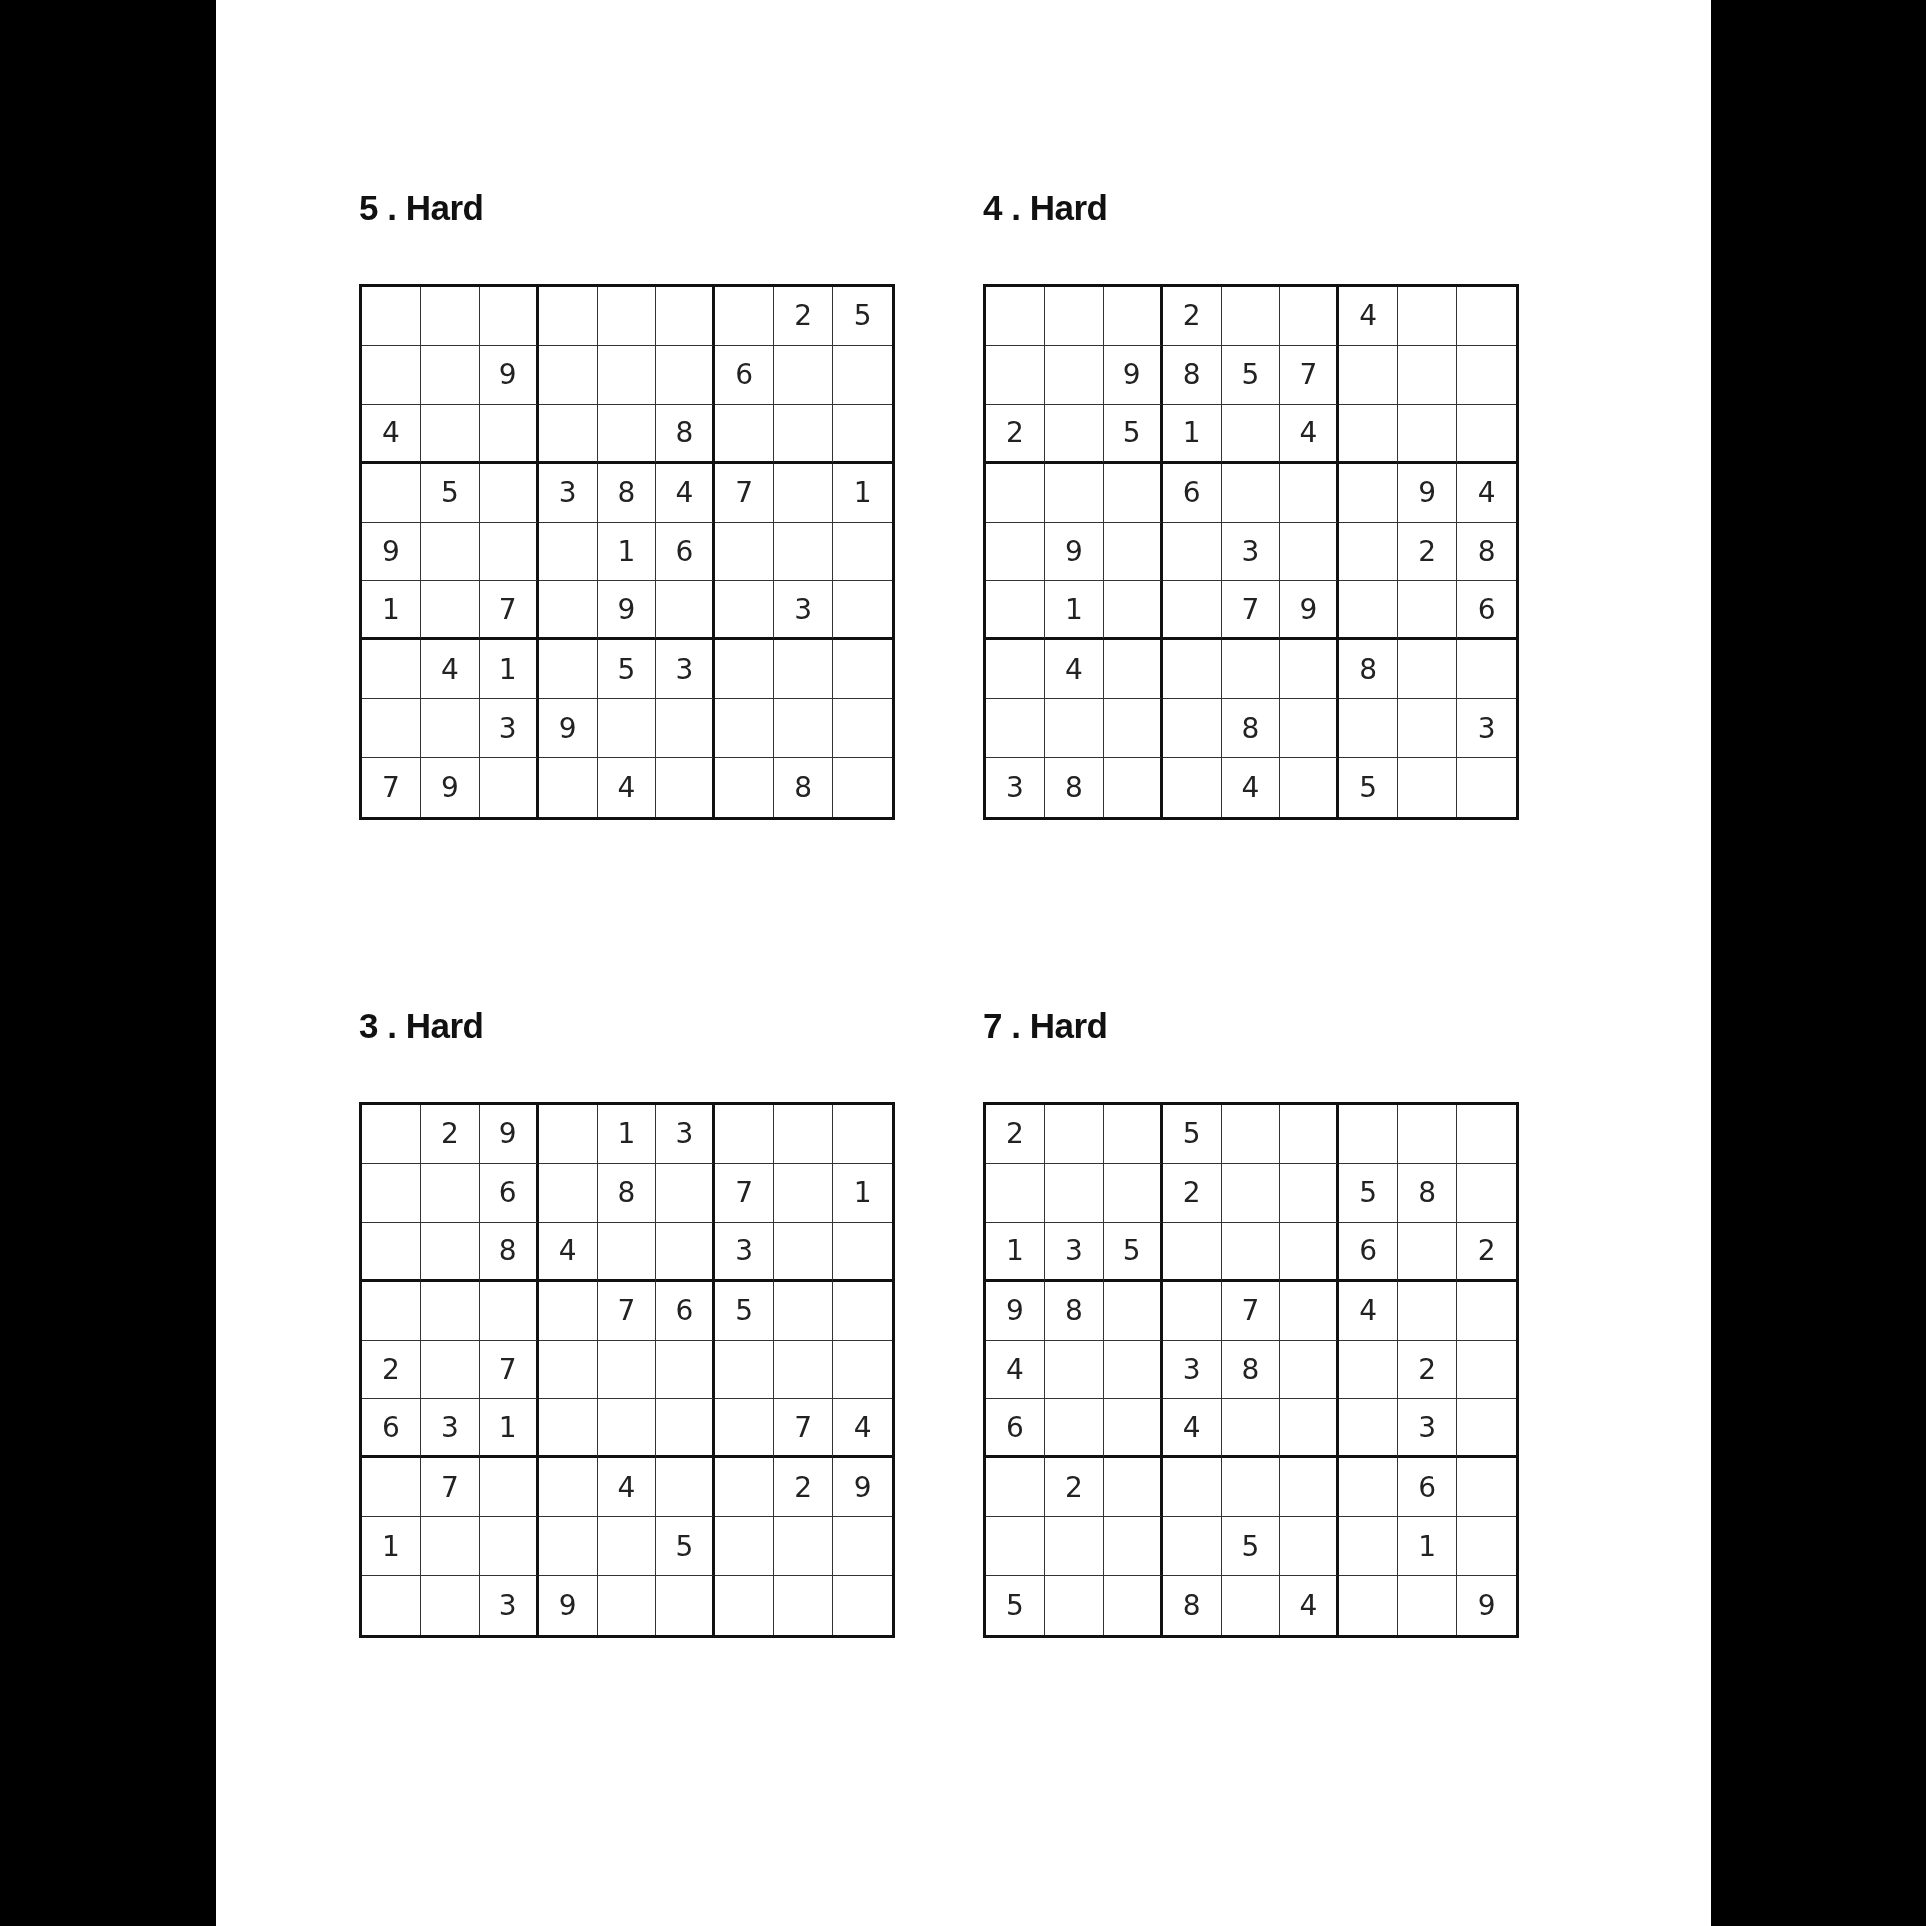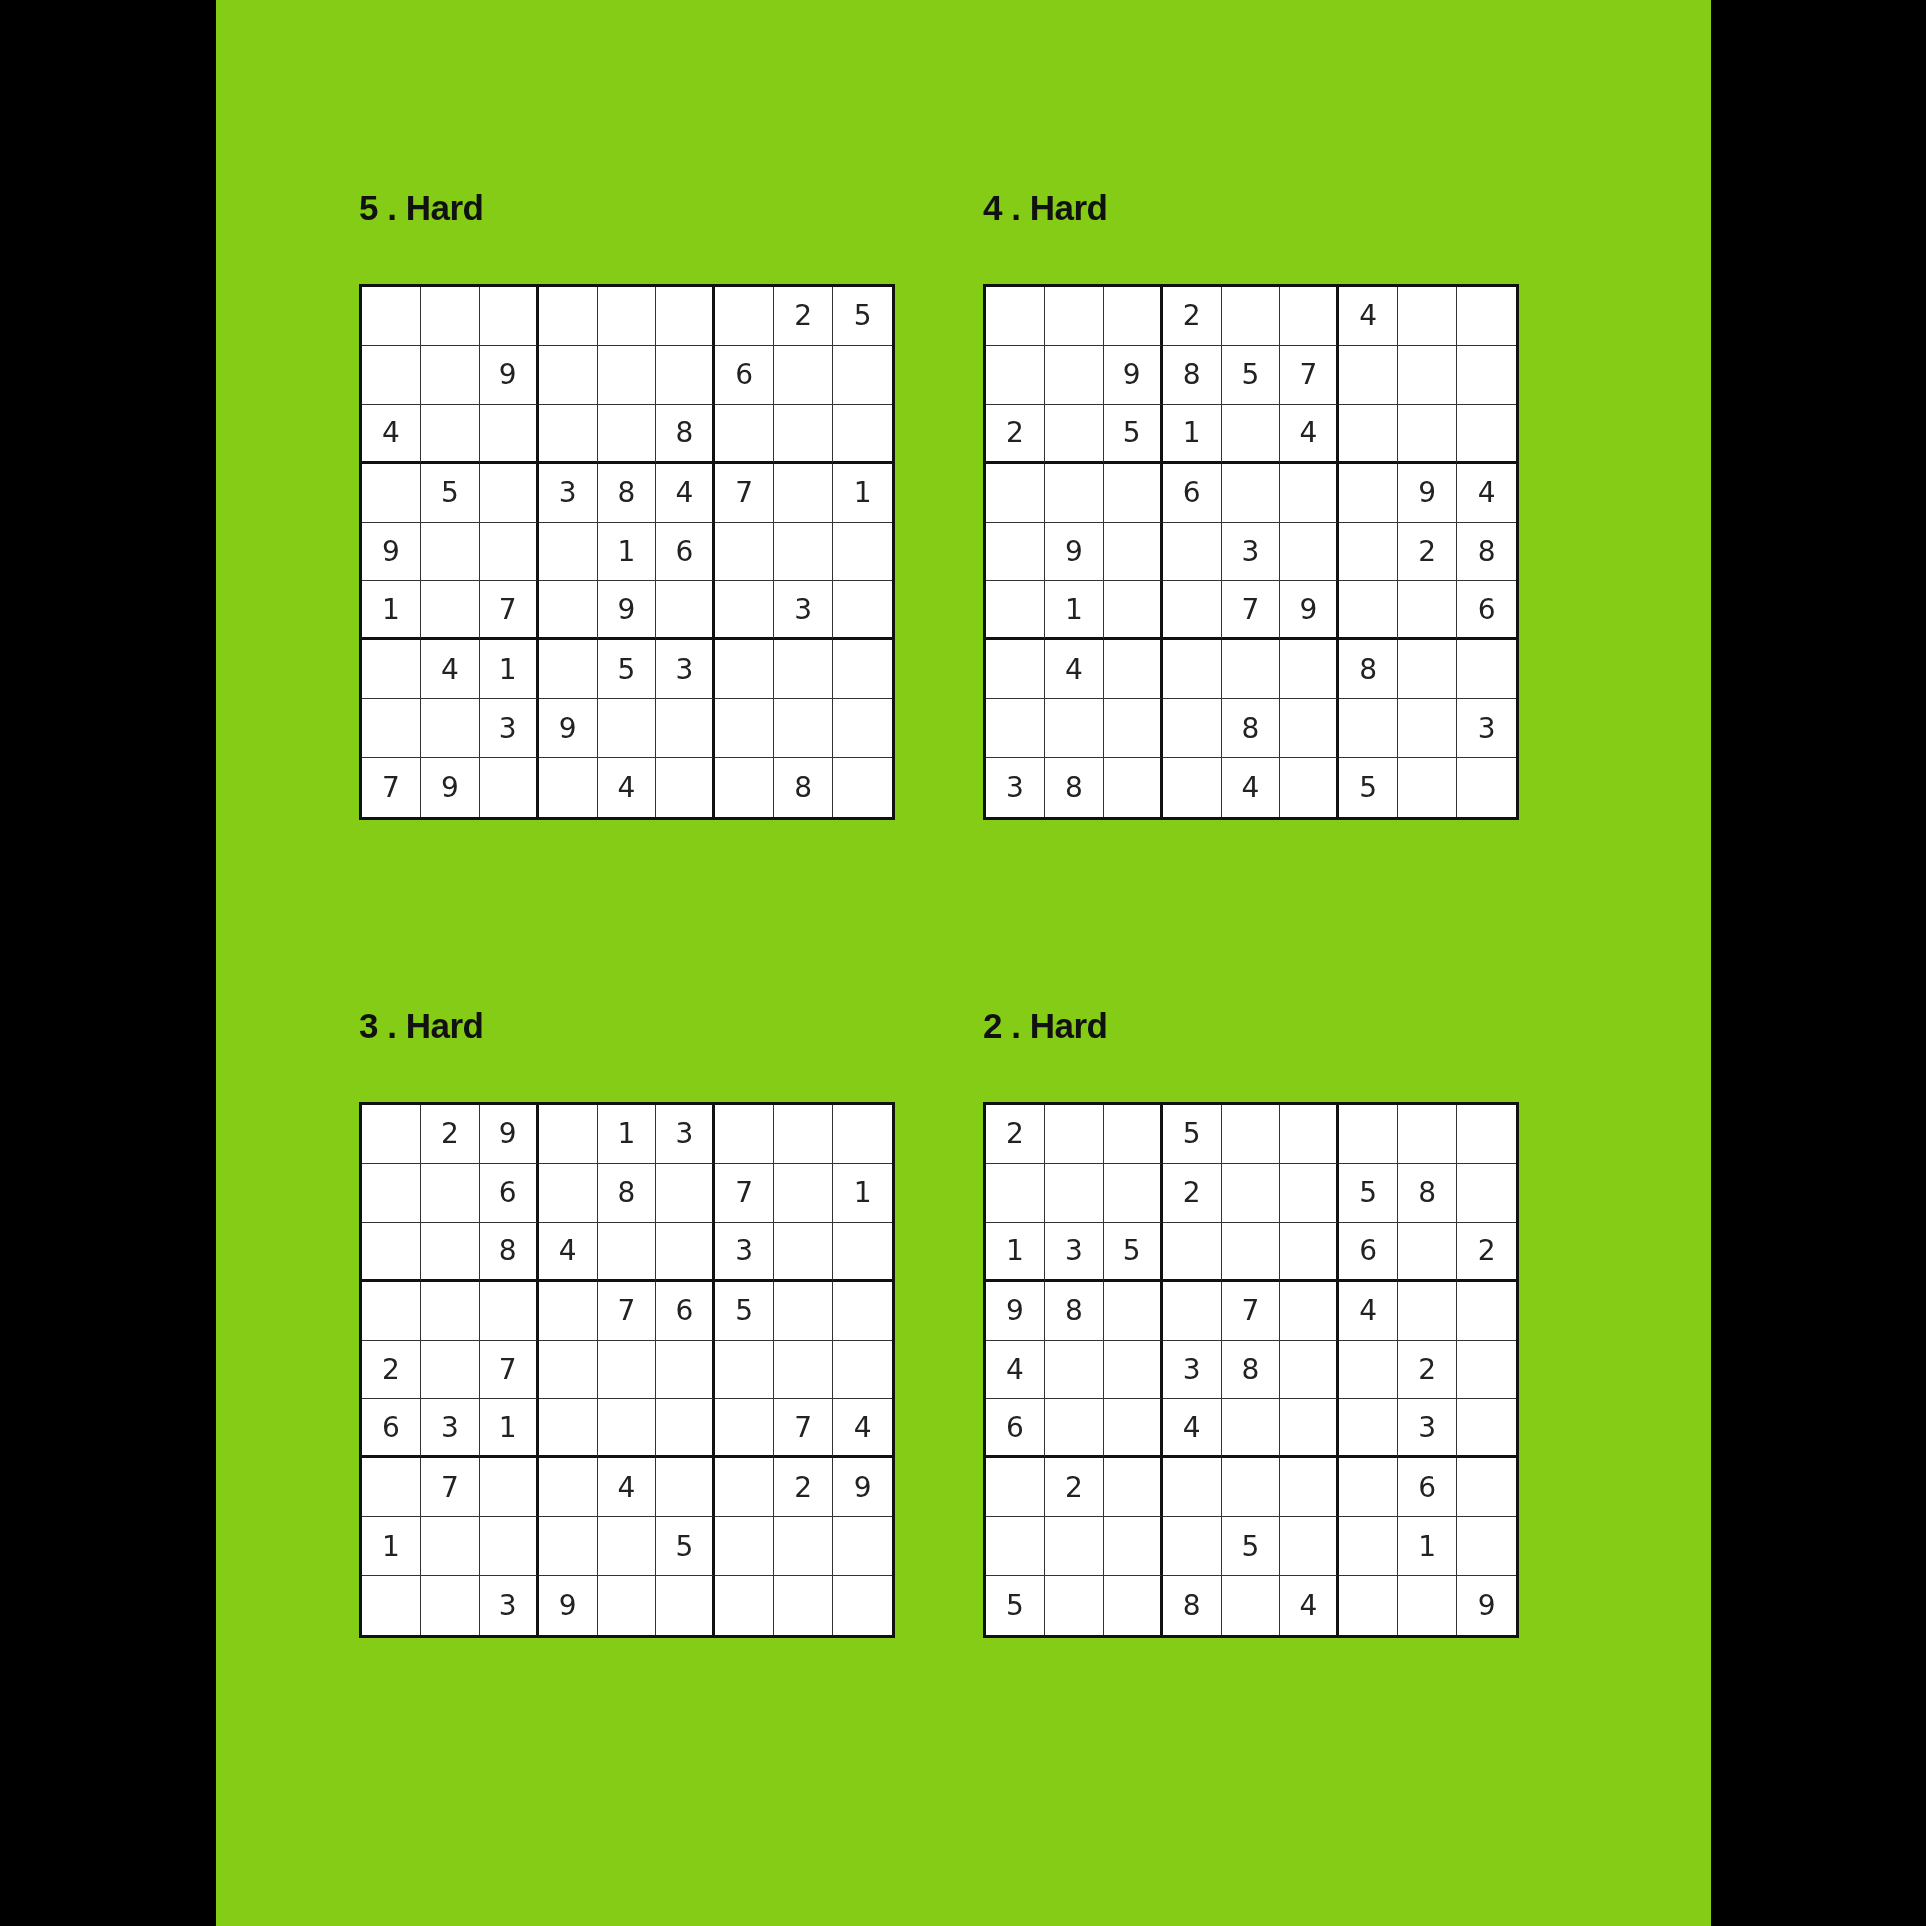"5 . Hard" .page { background: #84cc16 -> #ffffff }
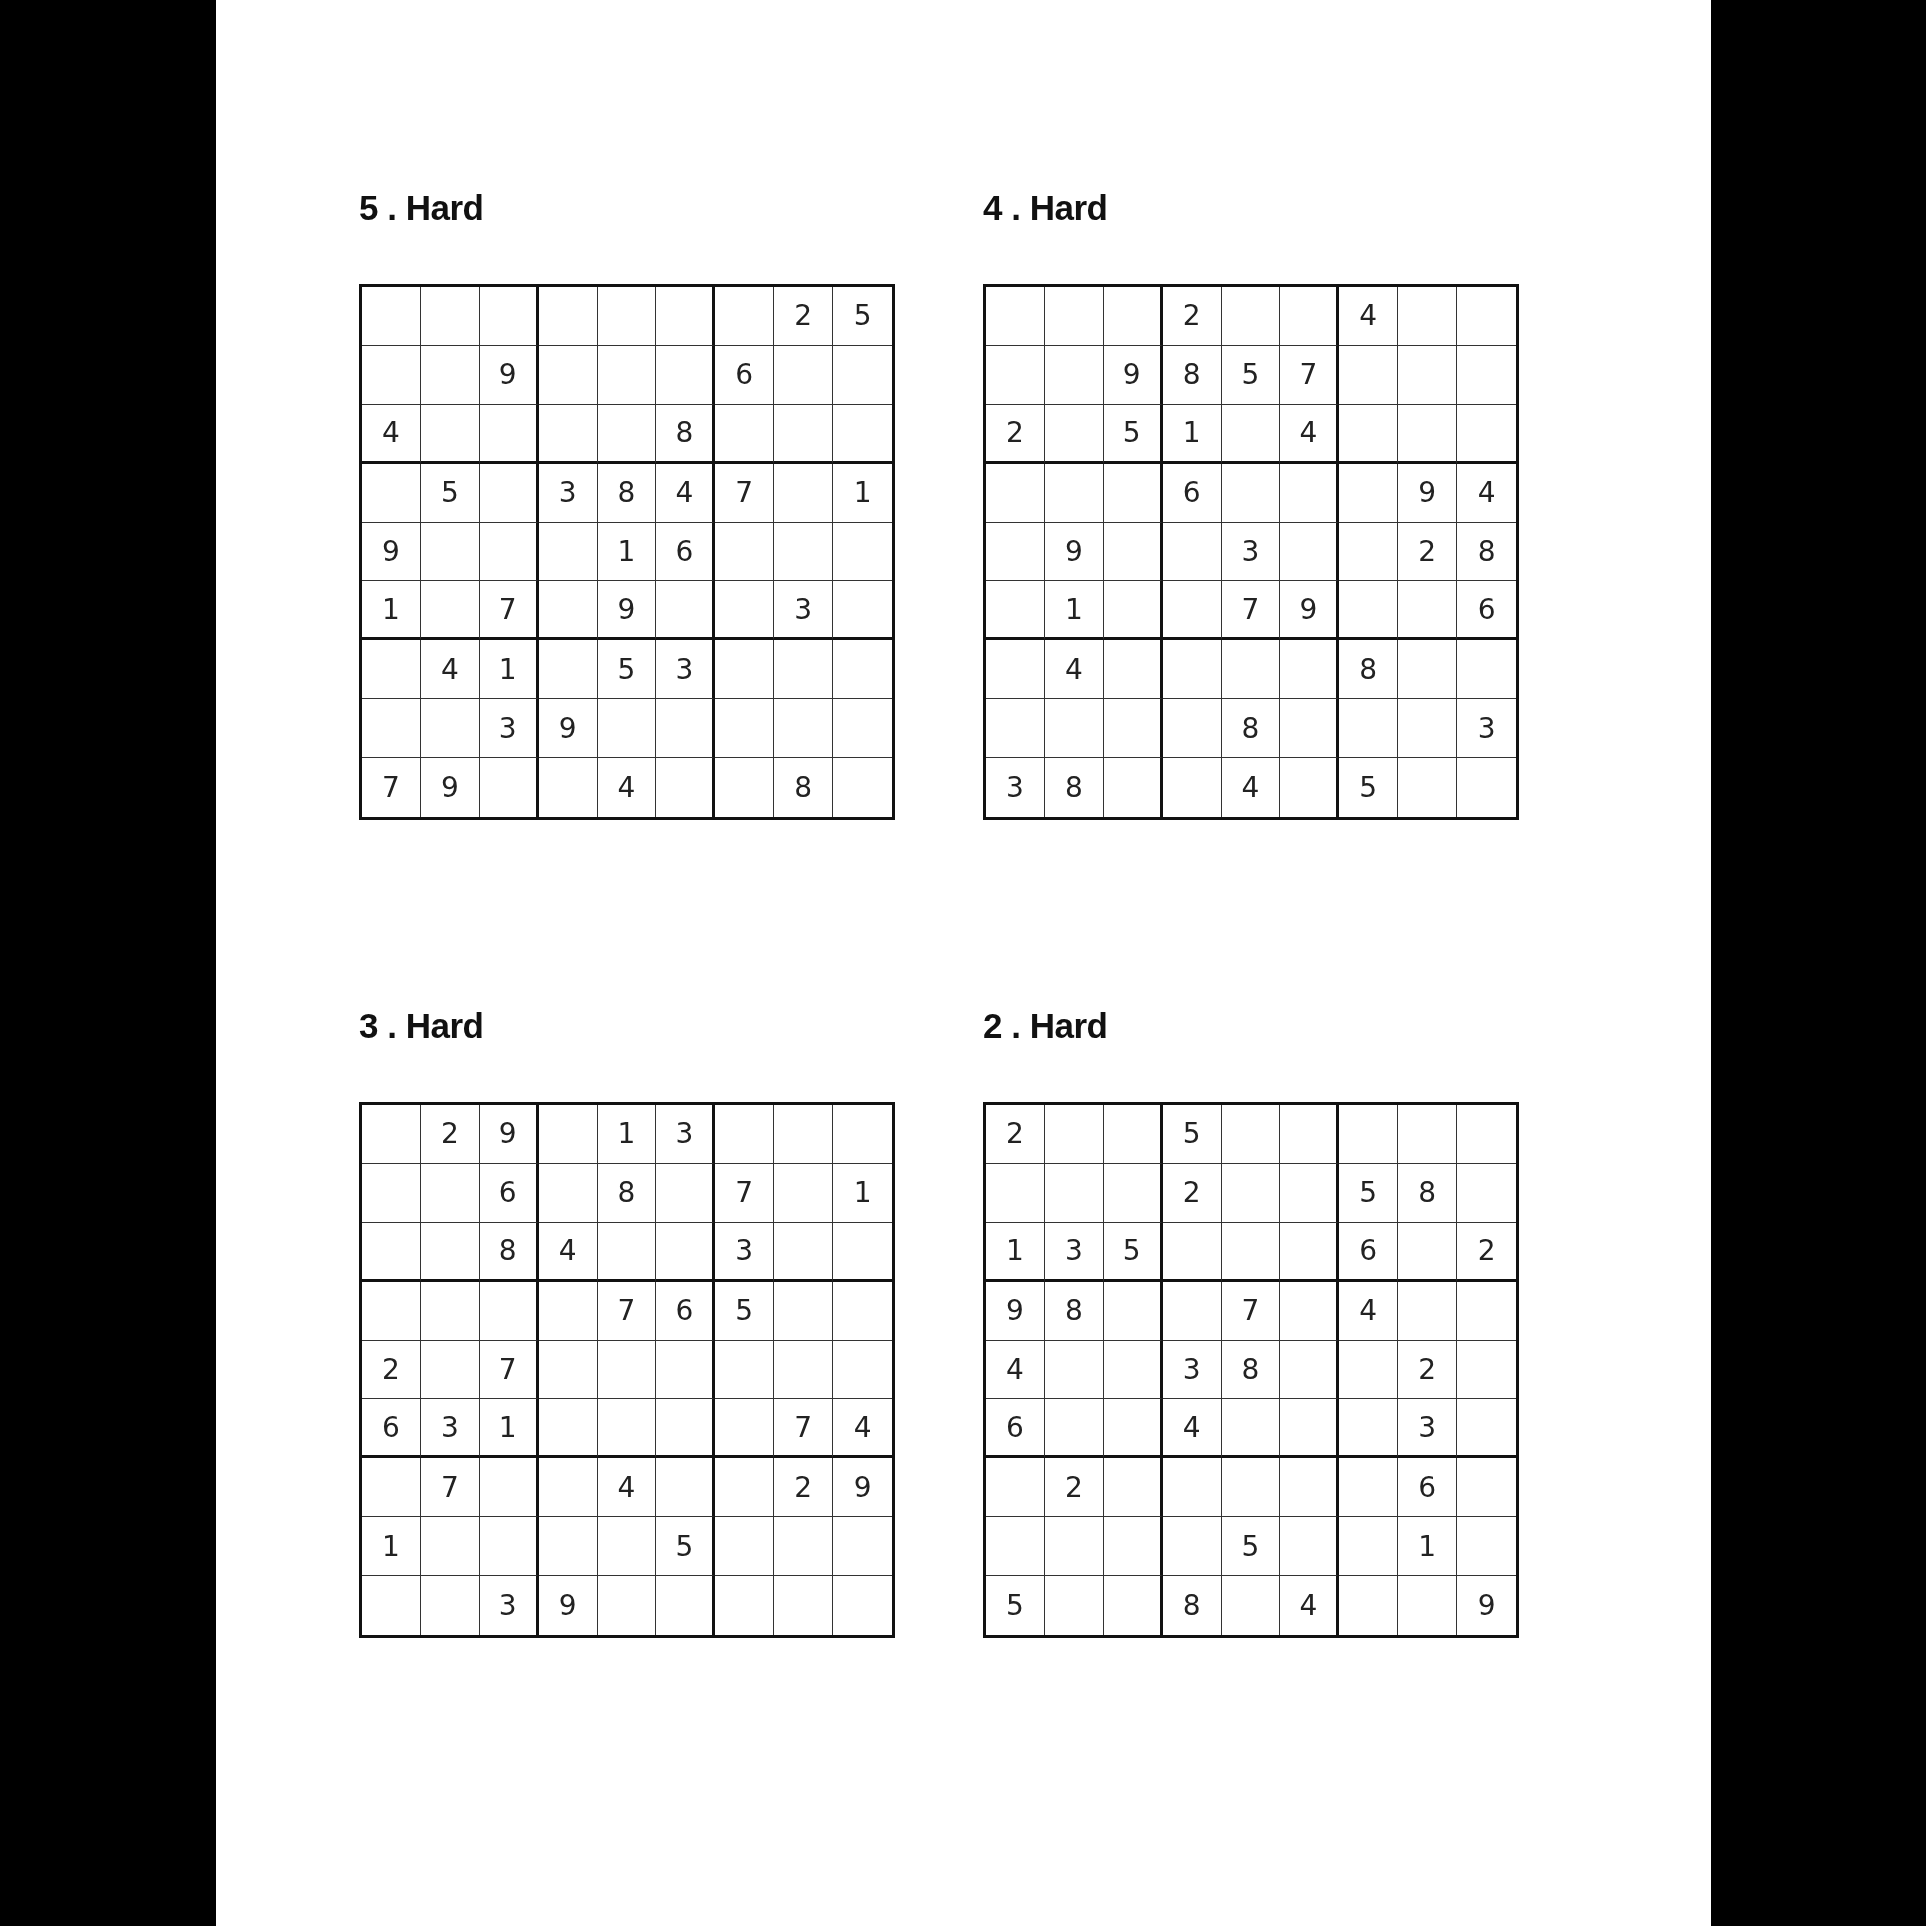"2 . Hard" h2.puzzle-title { text: 2 -> 7 }
